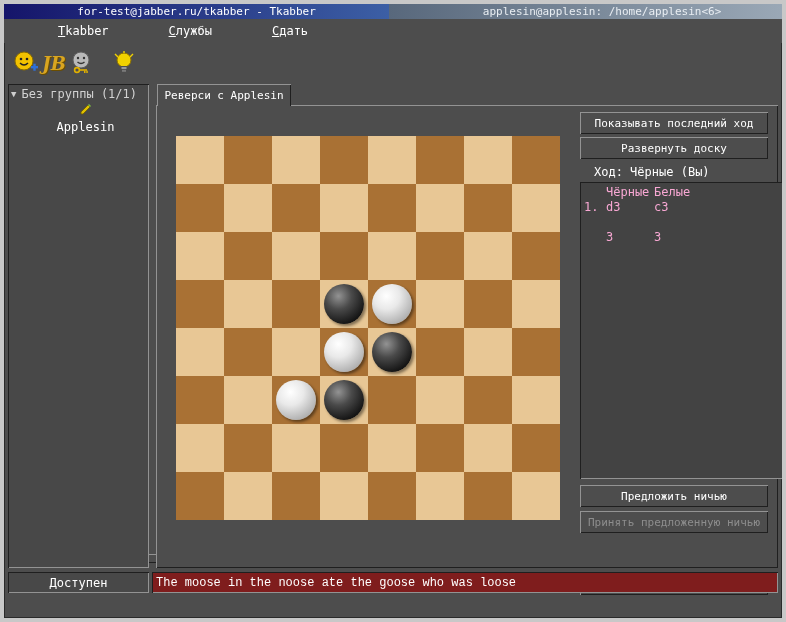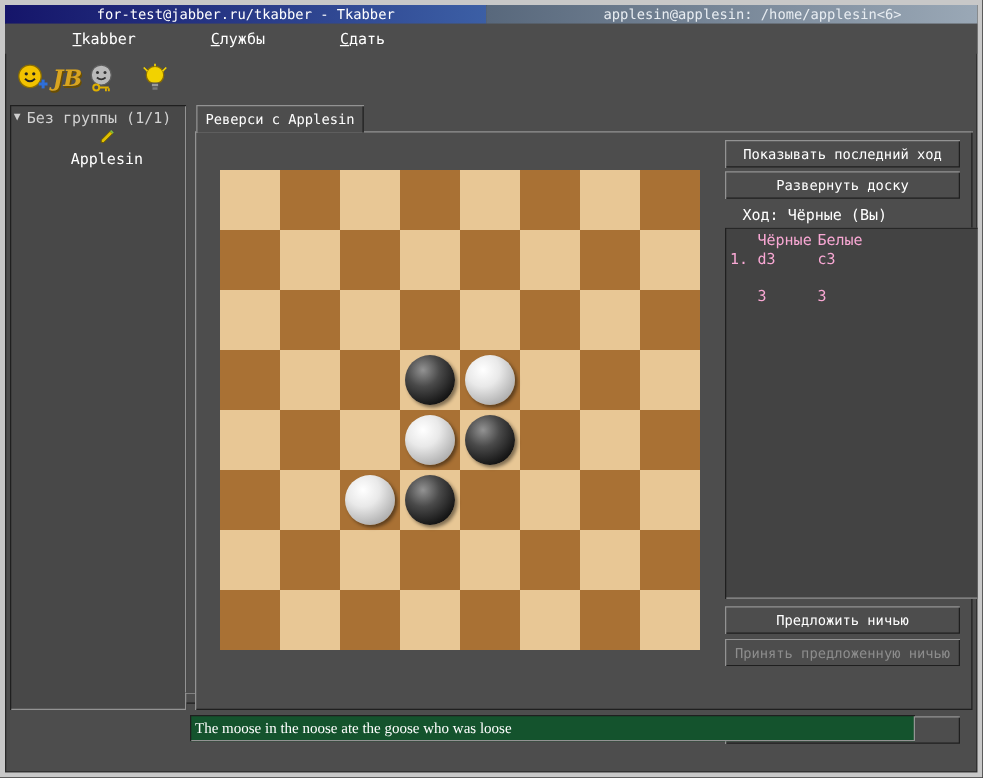"Доступен" div.statusbar { html: none -> <div> <span>Доступен</span> </div> }
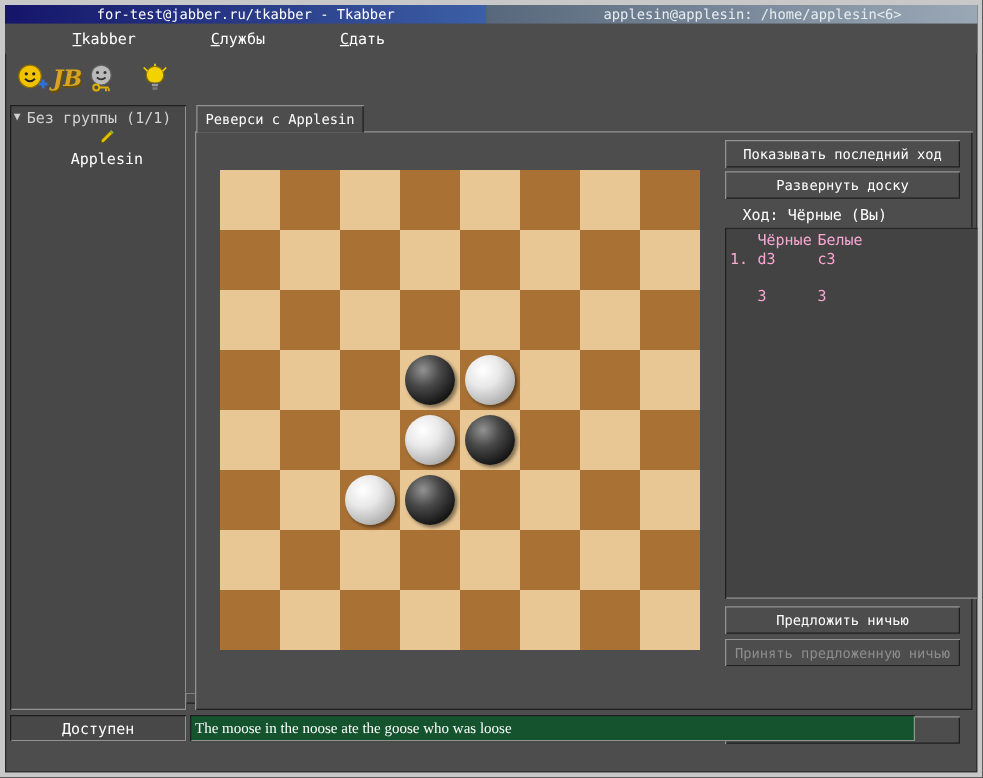"The moose in the noose" .chat-input { background: #14532d -> #7f1d1d; font-family: Liberation Serif, serif -> Liberation Mono, monospace; width: 580px -> 626px }
